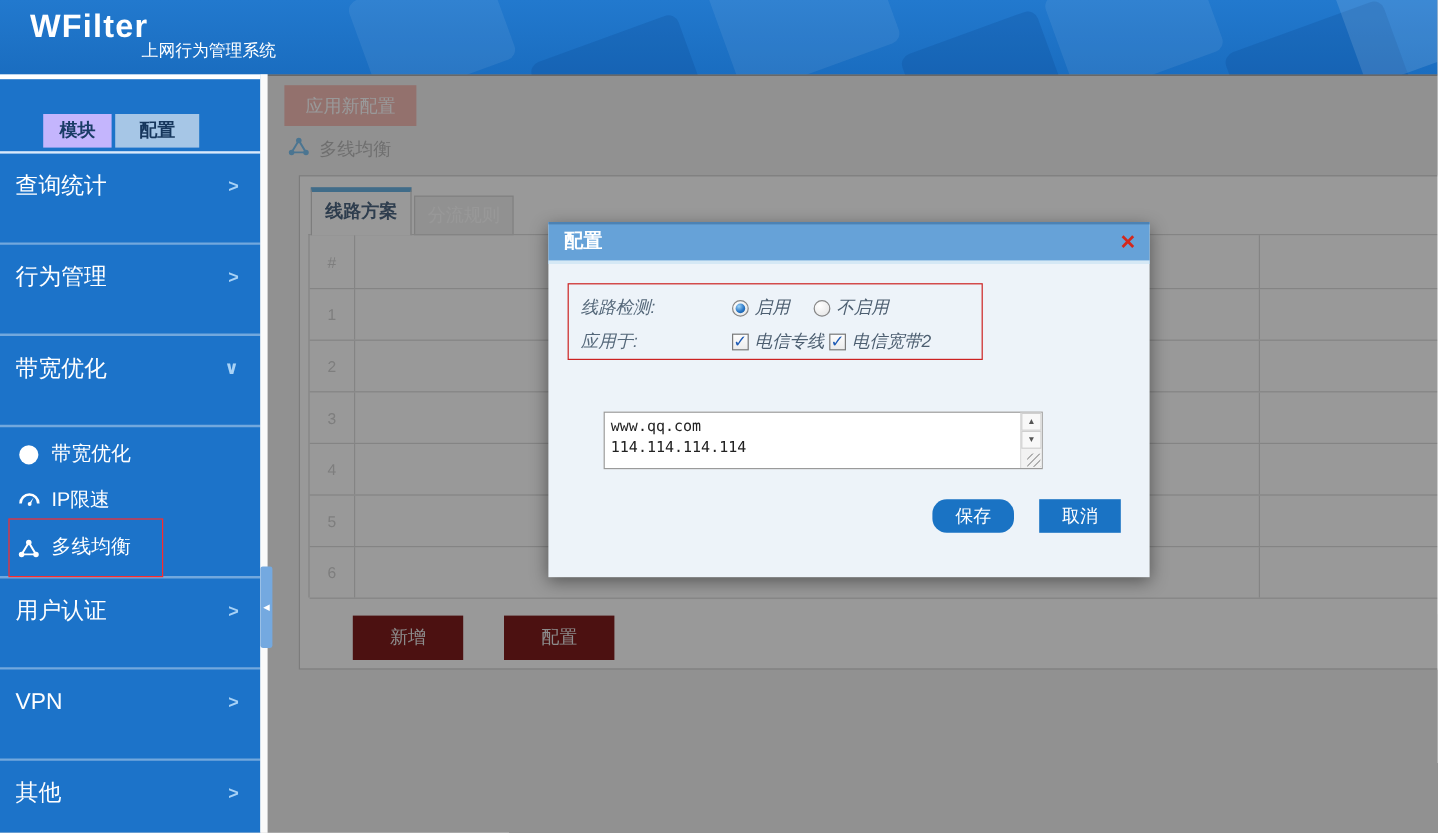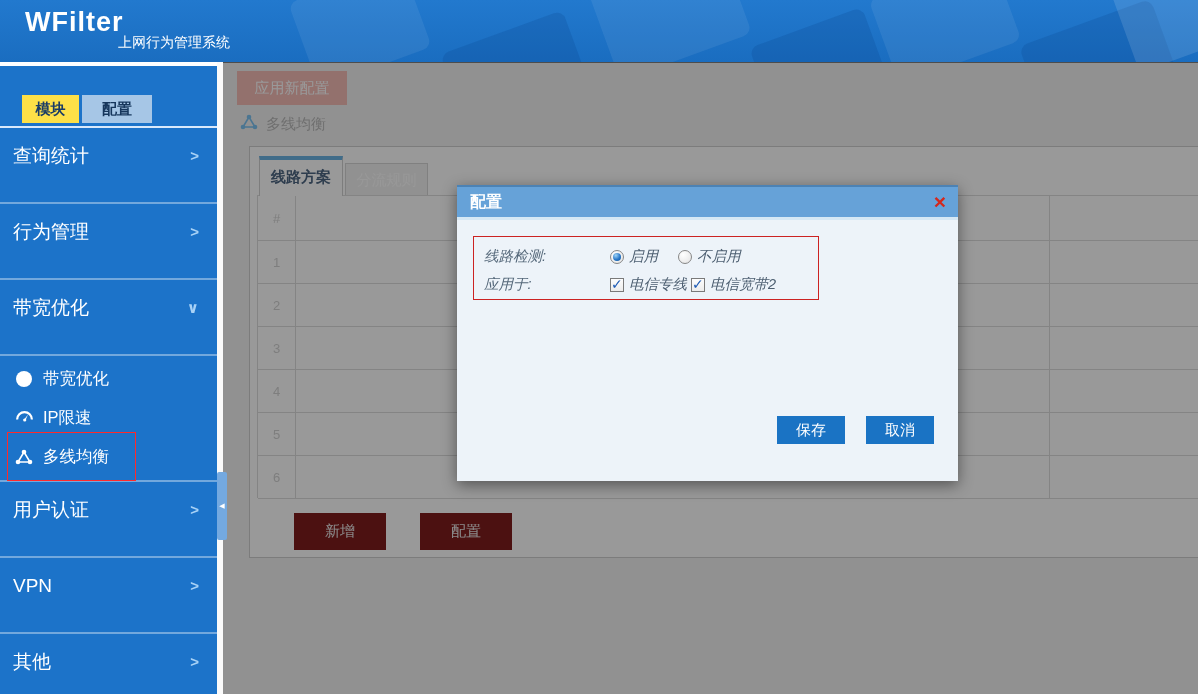"模块" .side-tab.active { background: #fde047 -> #c4b5fd; margin-left: none -> 14px }
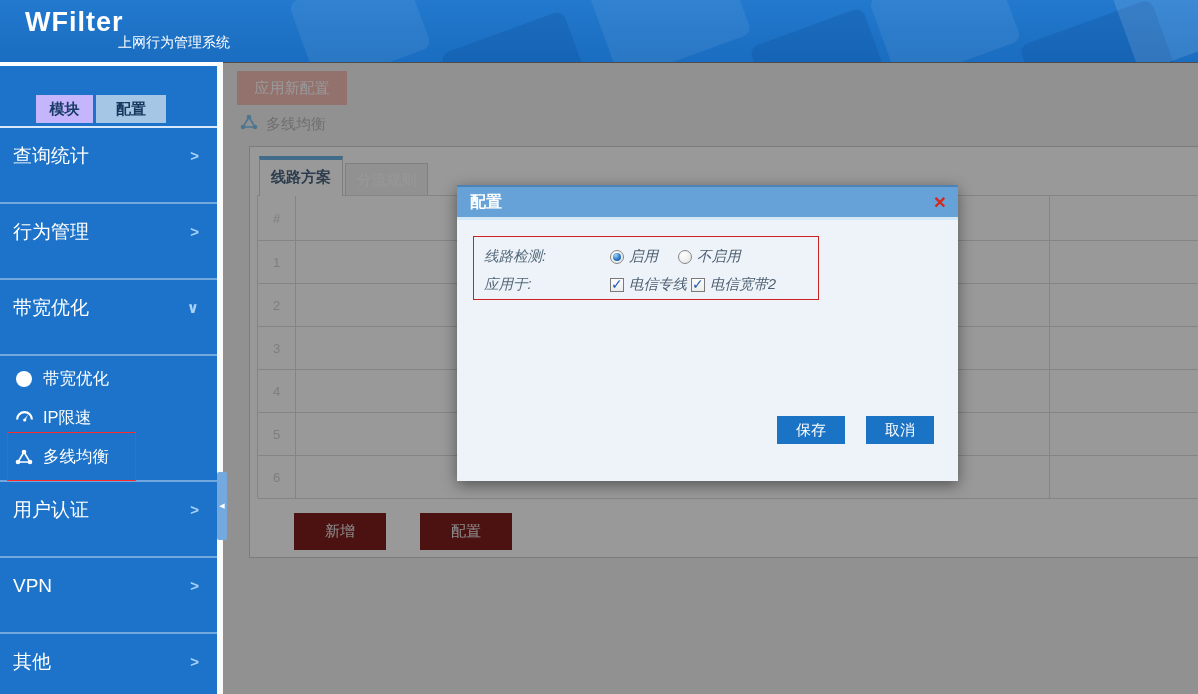"www.qq.com" div.ta-wrap { html: none -> <div> <textarea>www.qq.com 114.114.114.114</textarea> <div> <div>▲</div> <div>▼</div> <div></div> </div> </div> }
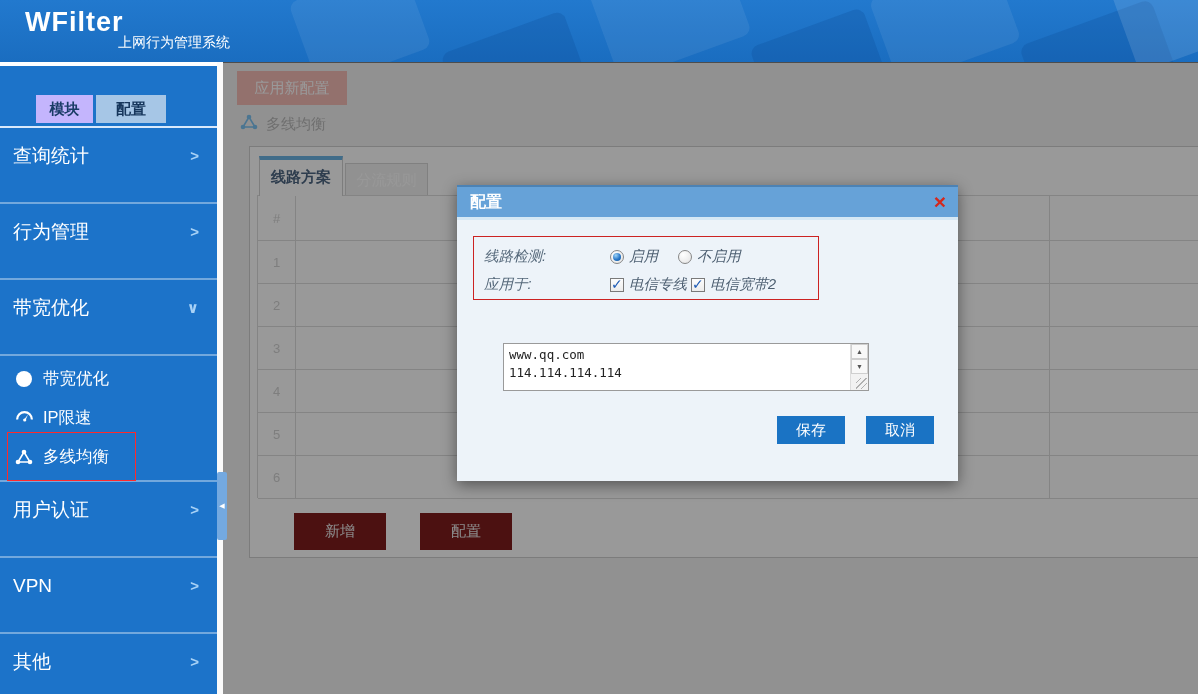"保存" .m-btn.save { border-radius: none -> 12px }
